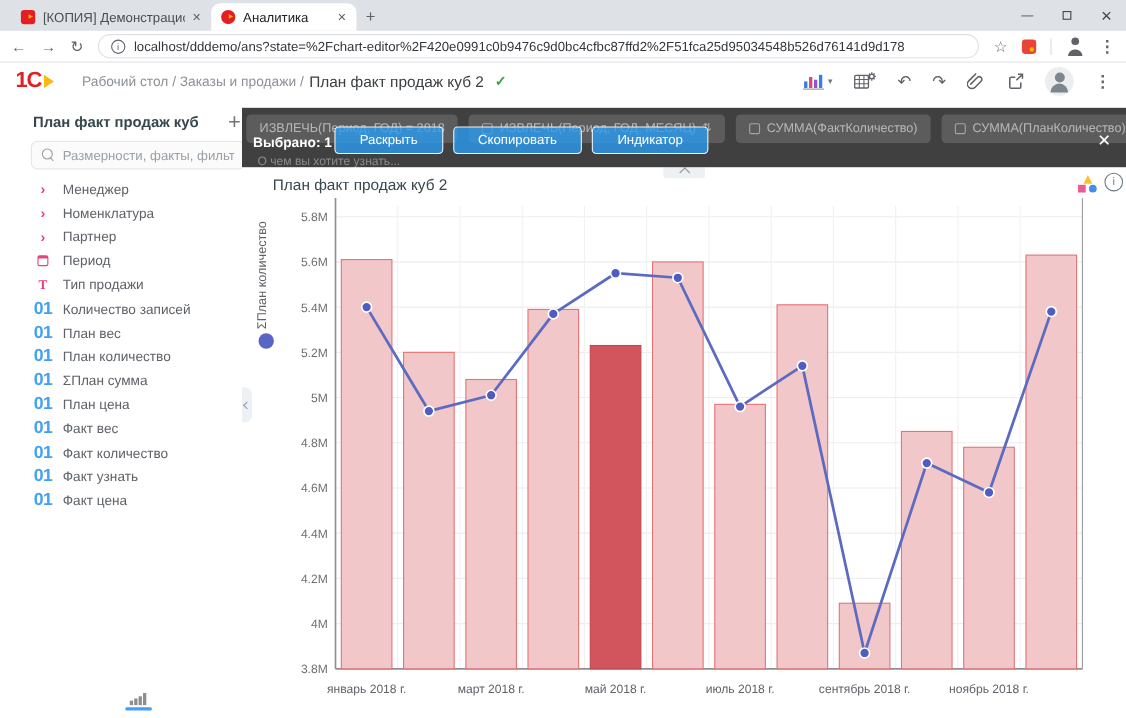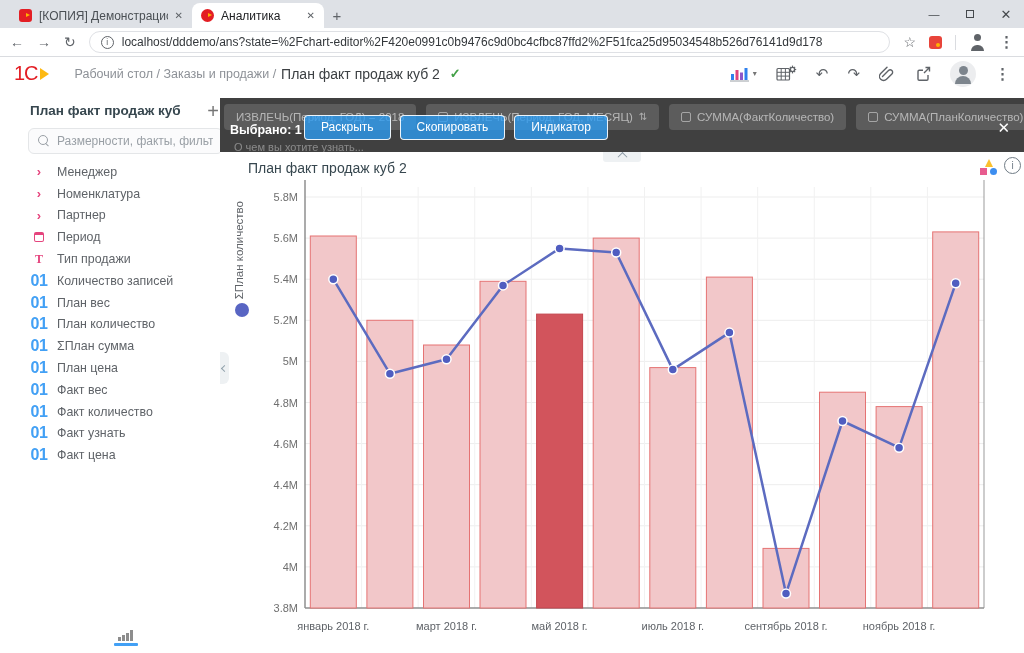"1С" .logo1c { font-weight: 400 -> 700 }
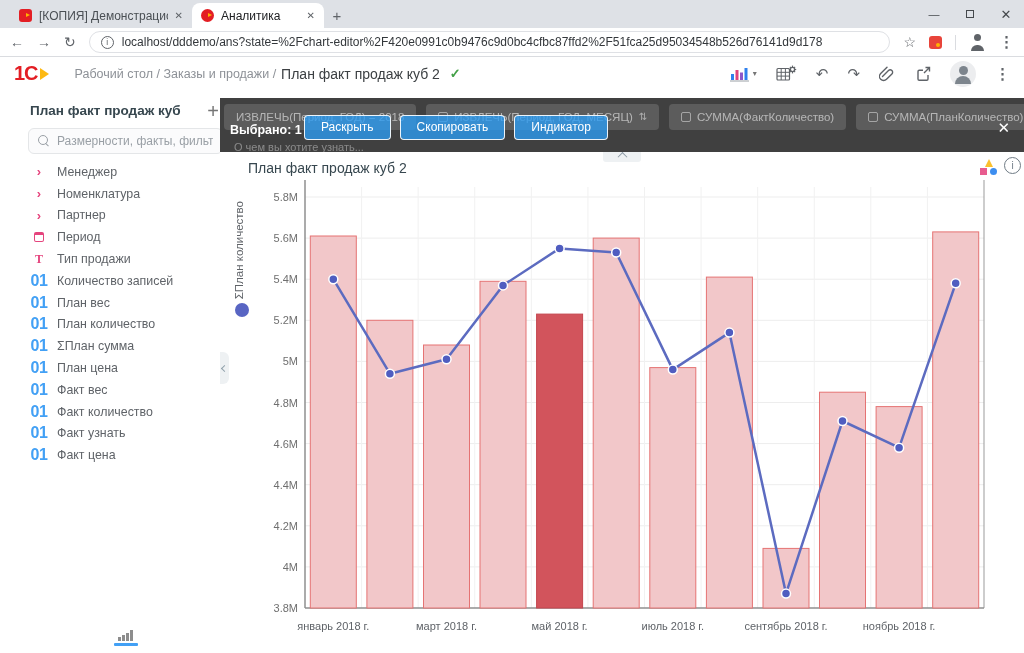"Раскрыть" .sel-btn { padding: 0 16px -> 0 22px }
